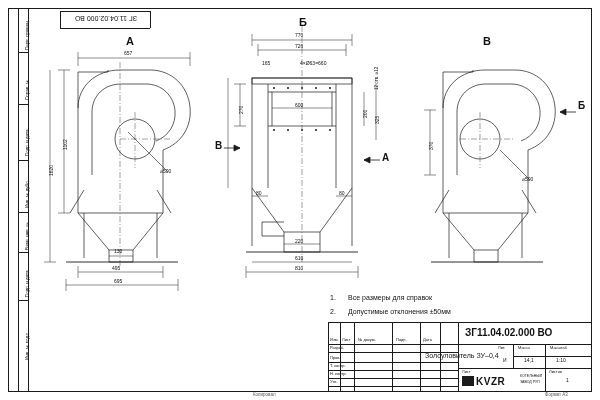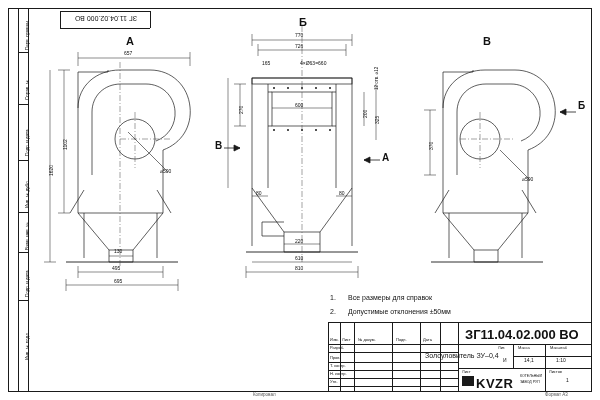"ЗГ11.04.02.000 ВО" .t9 { font-size: 13px -> 10px }
